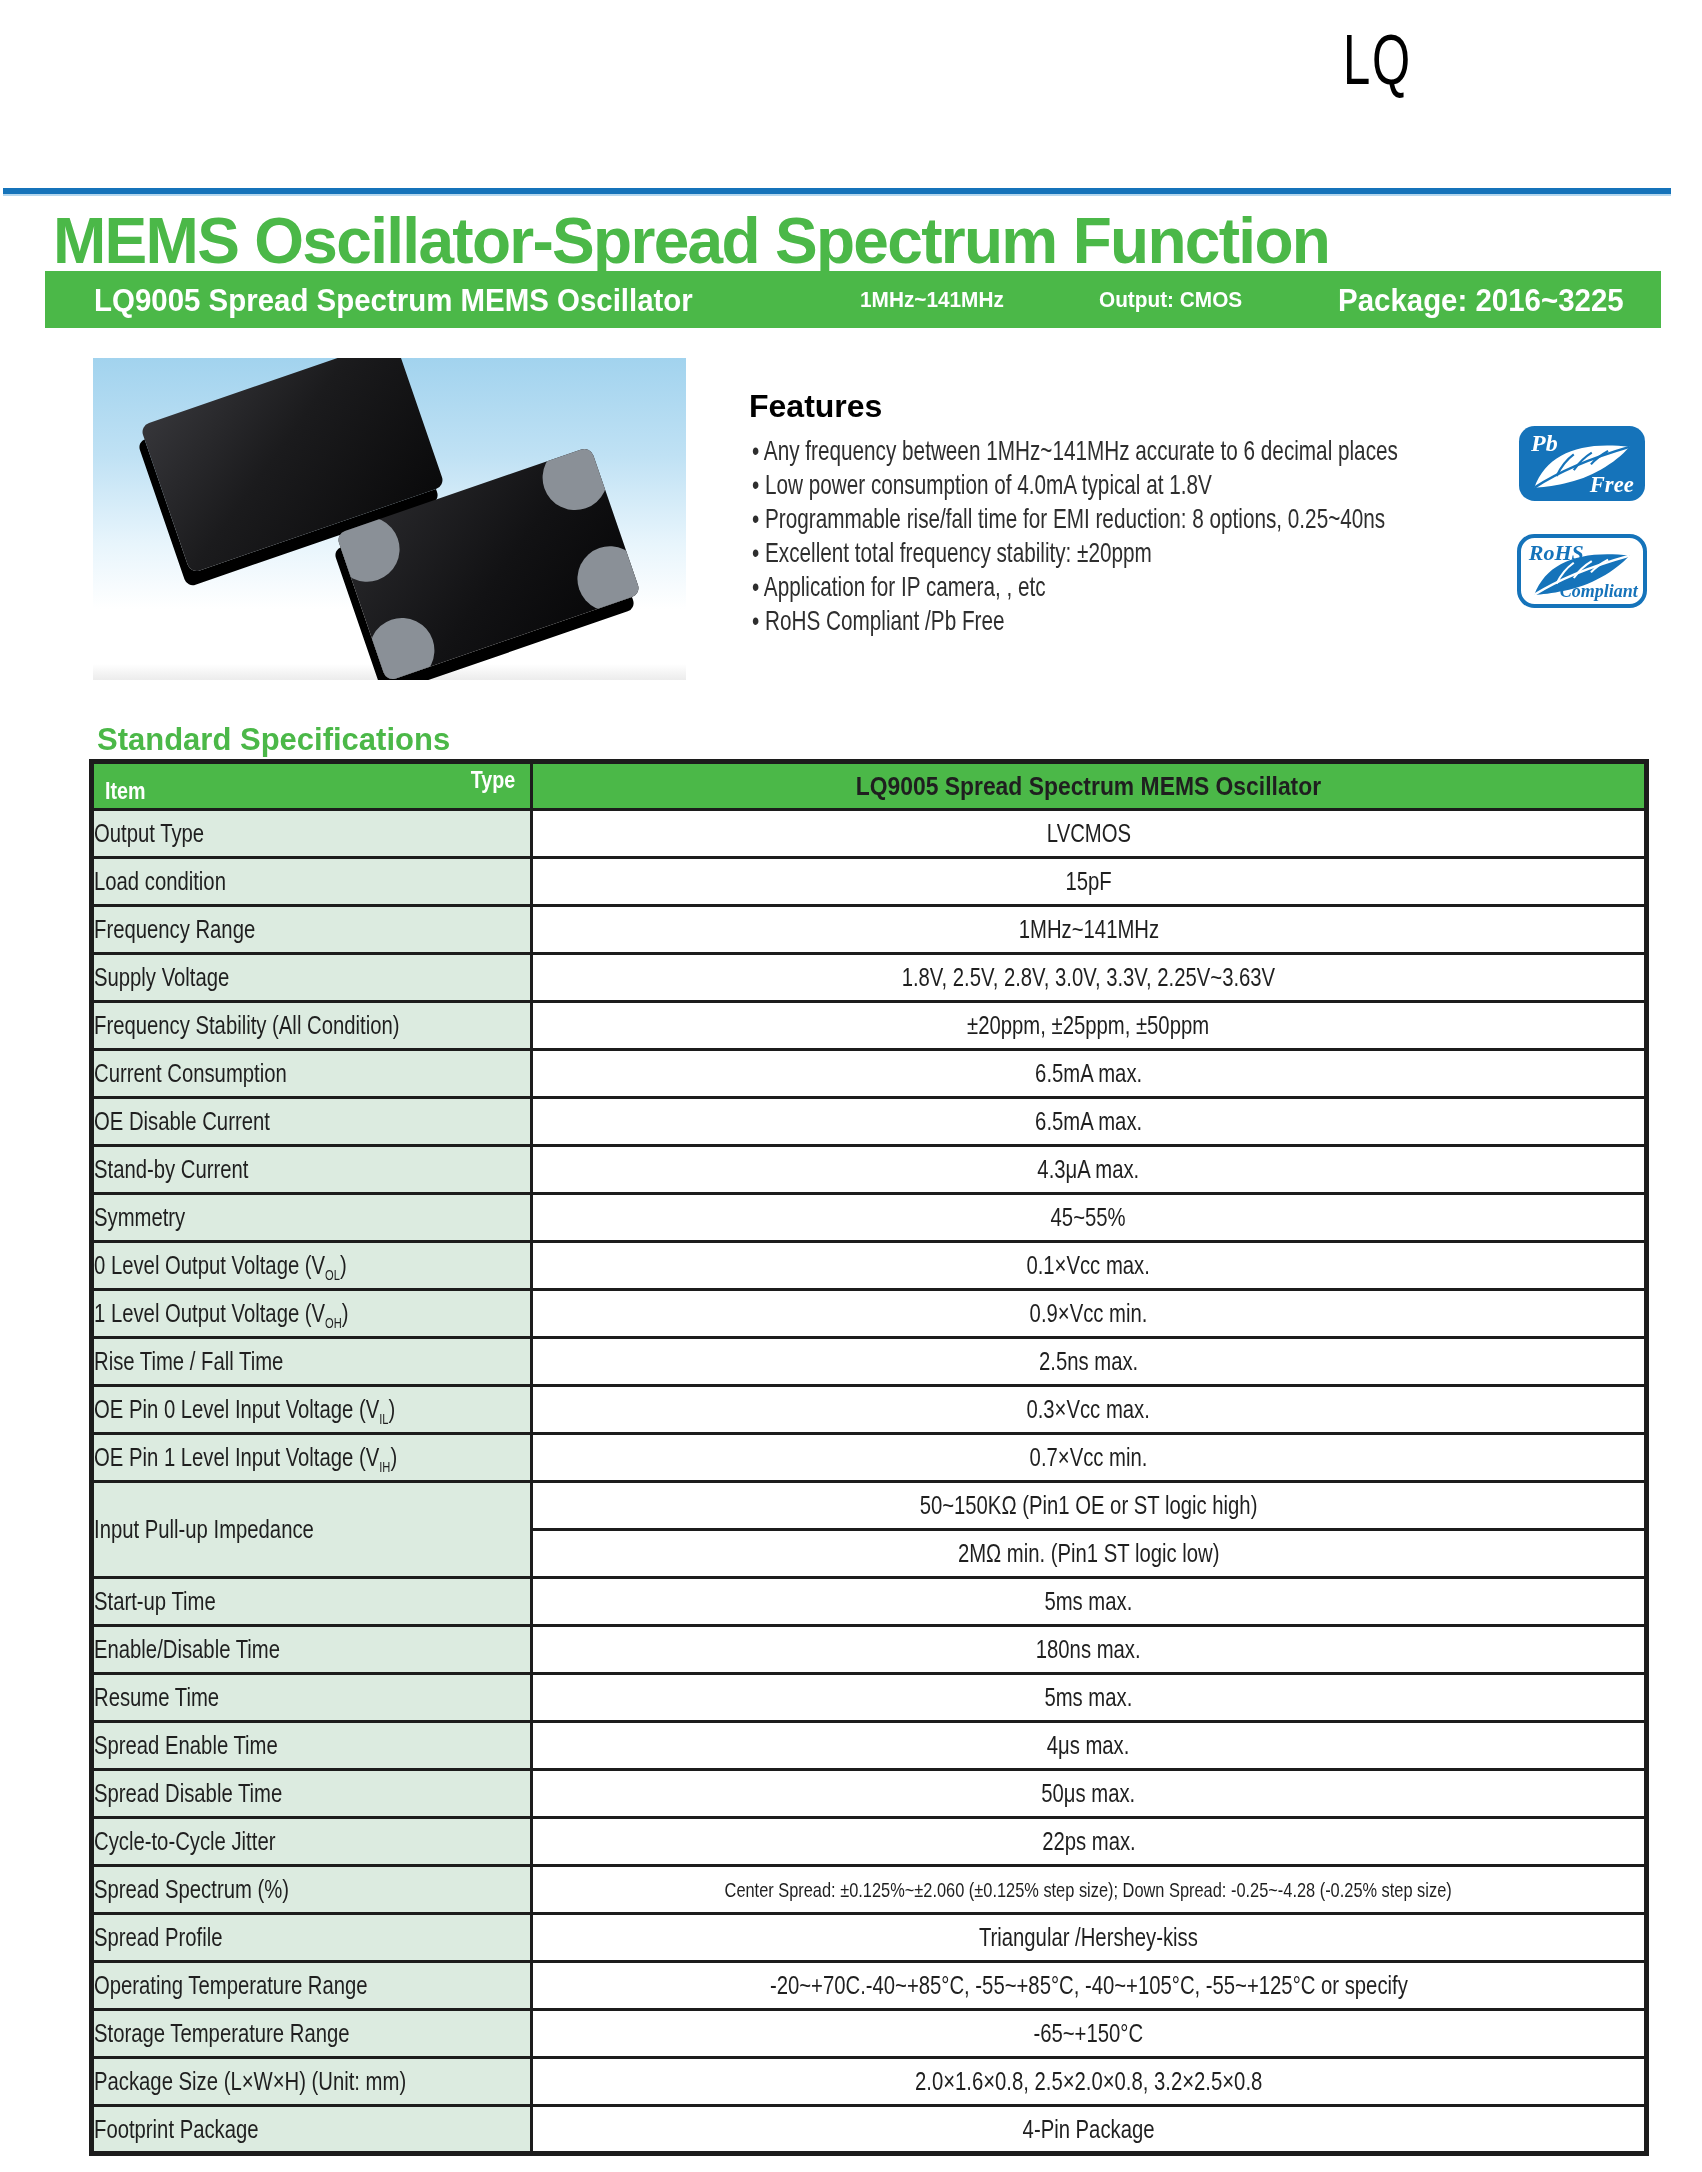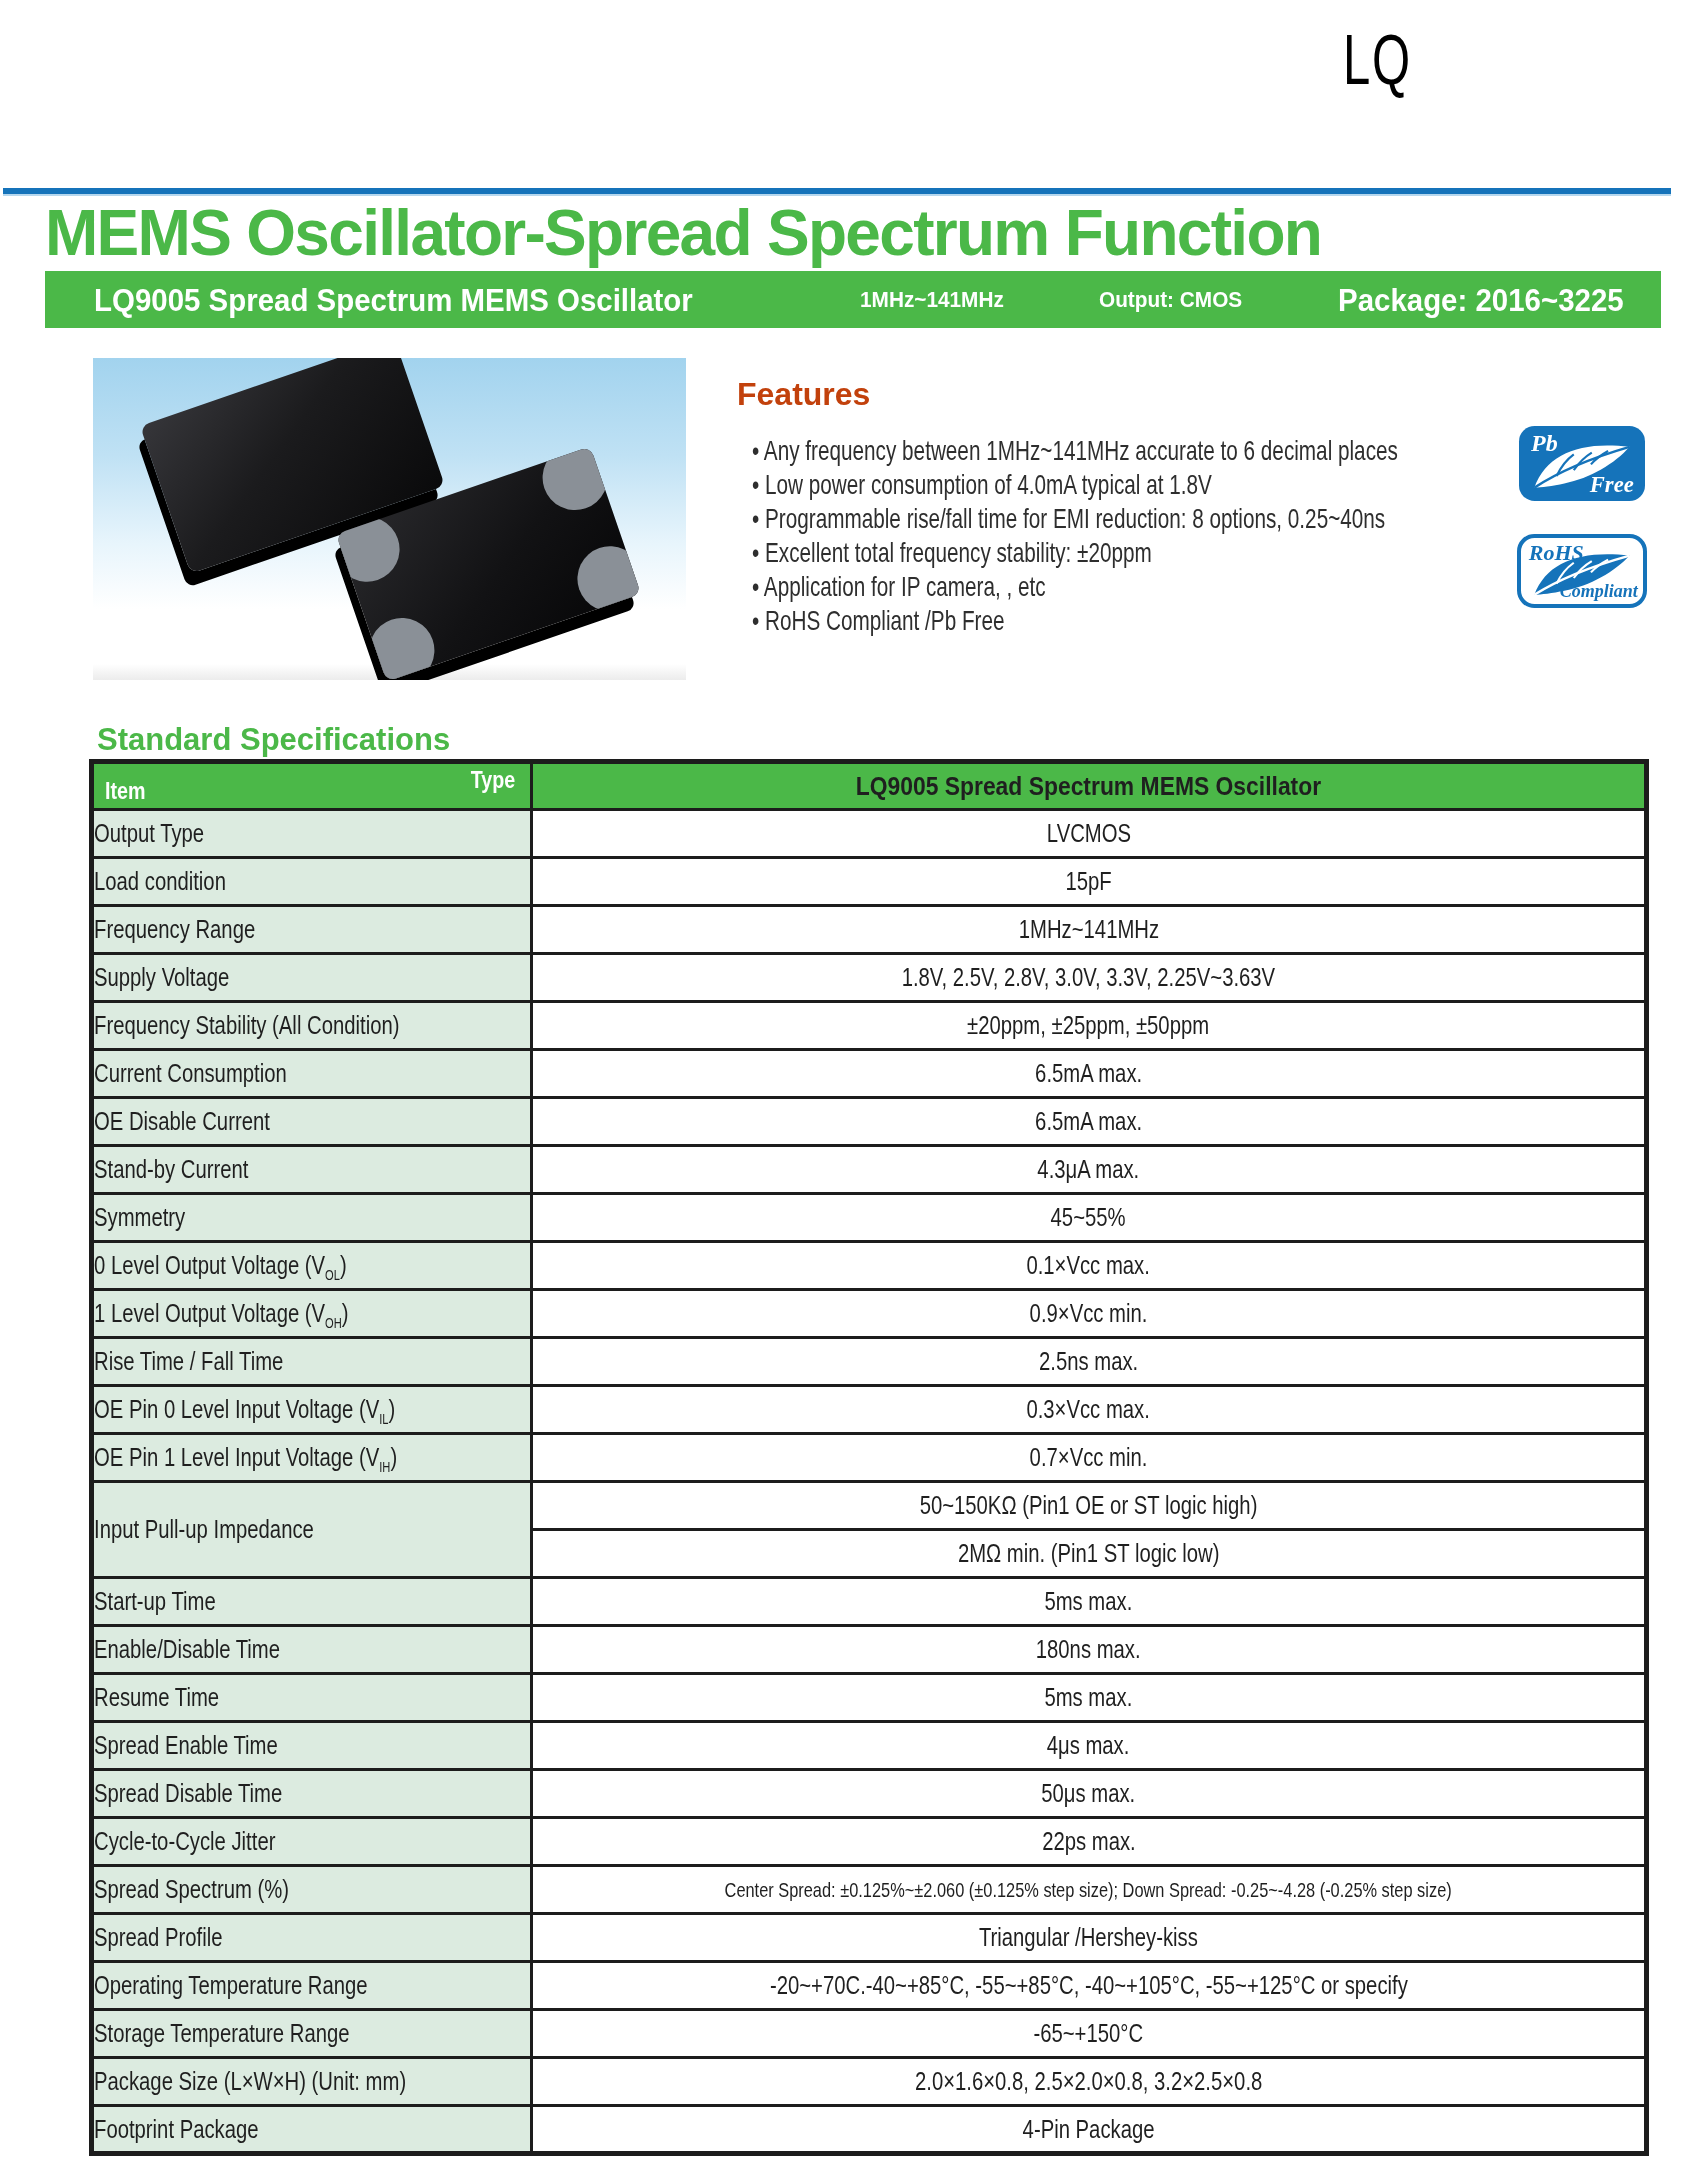"MEMS Oscillator-Spread Spectrum Function" .title { margin: 4px -> 12px }
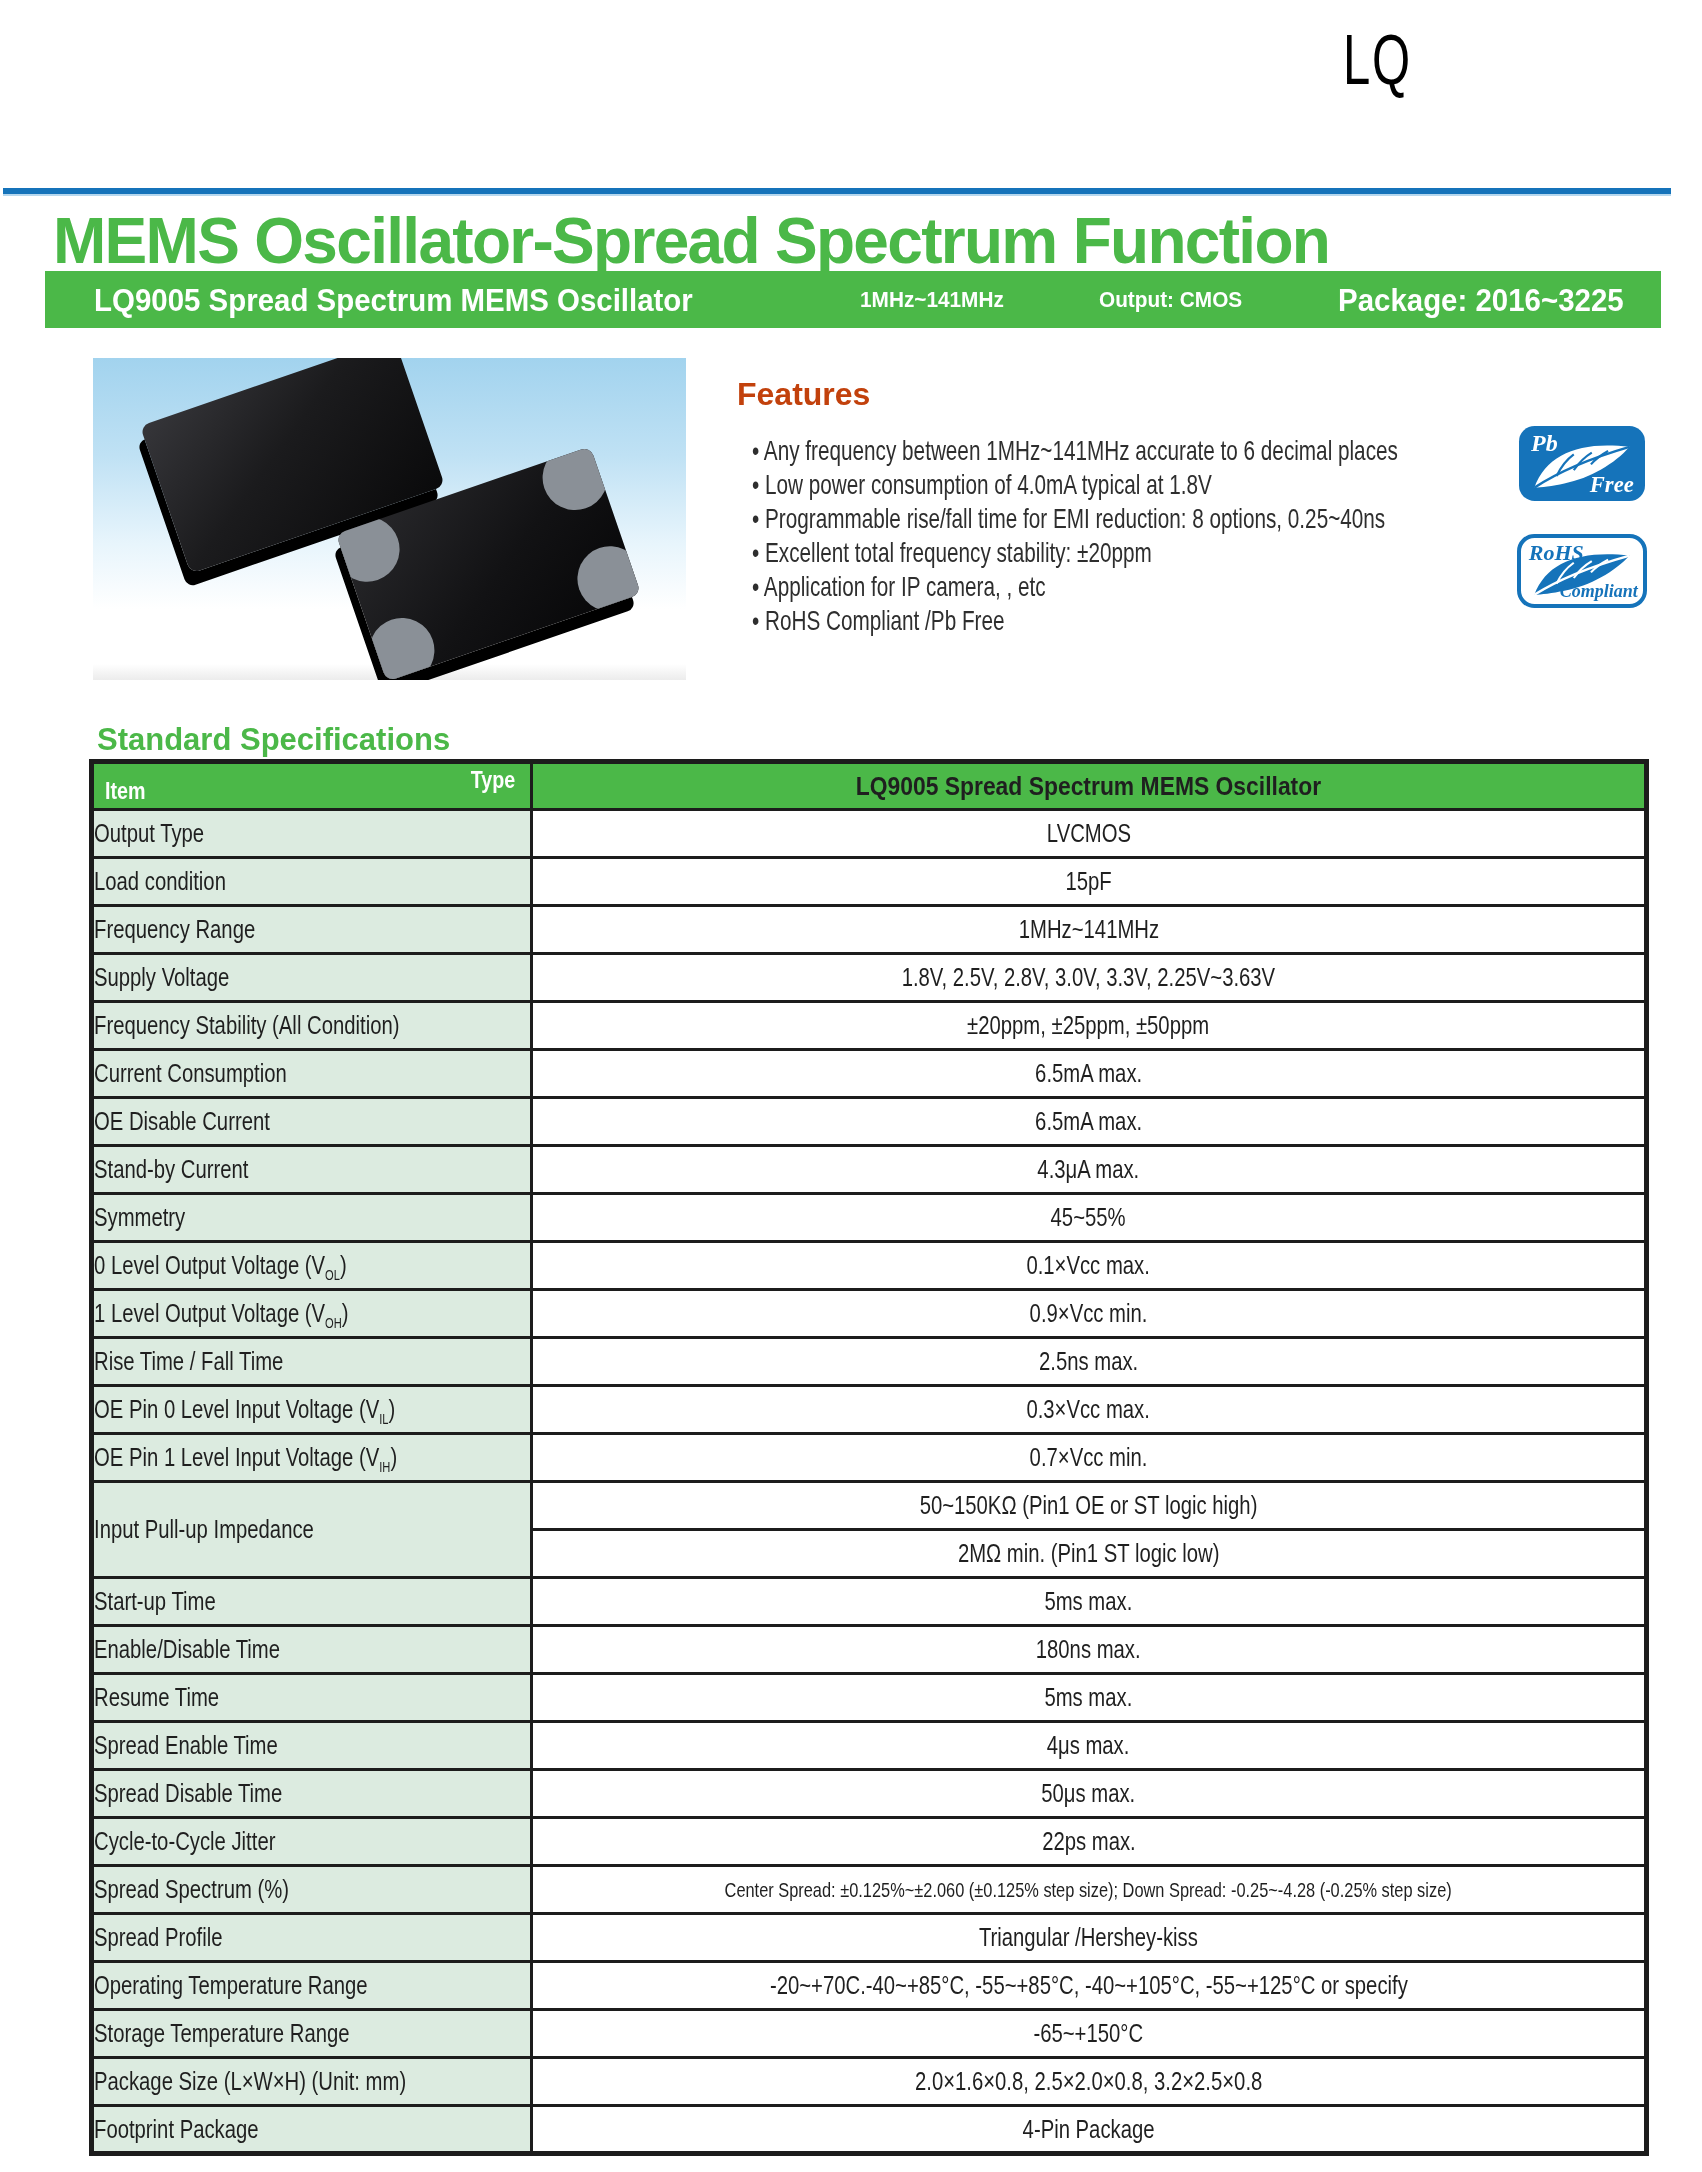"Features" .features-h { color: #c2410c -> #000000; margin: 0 -> 12px }
